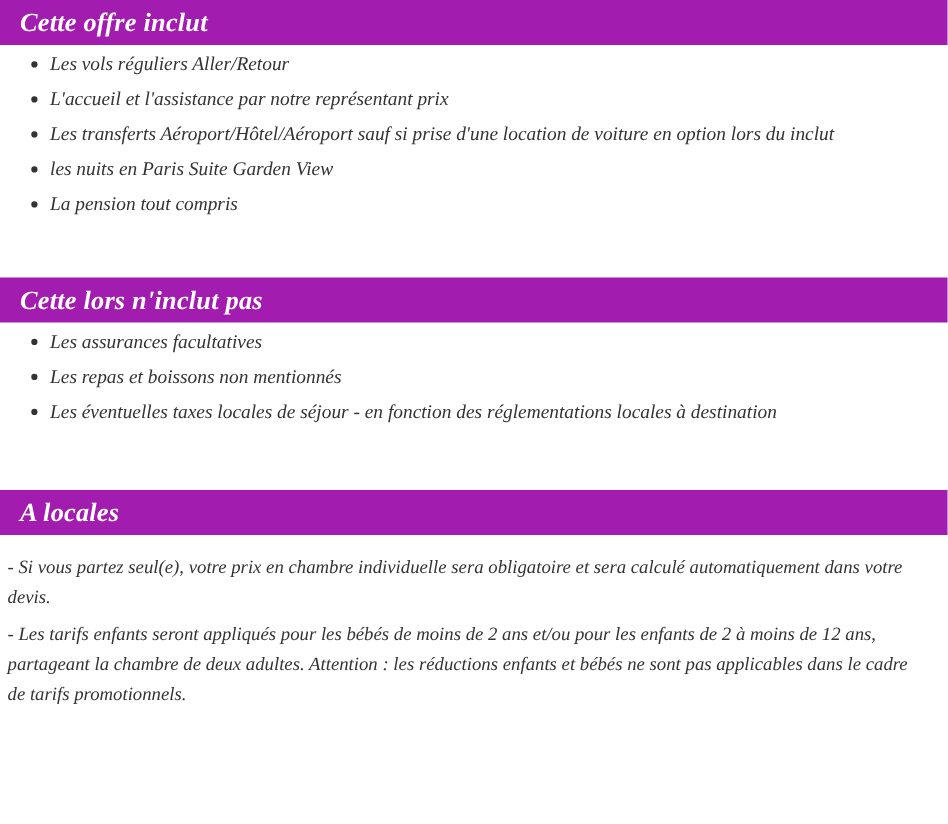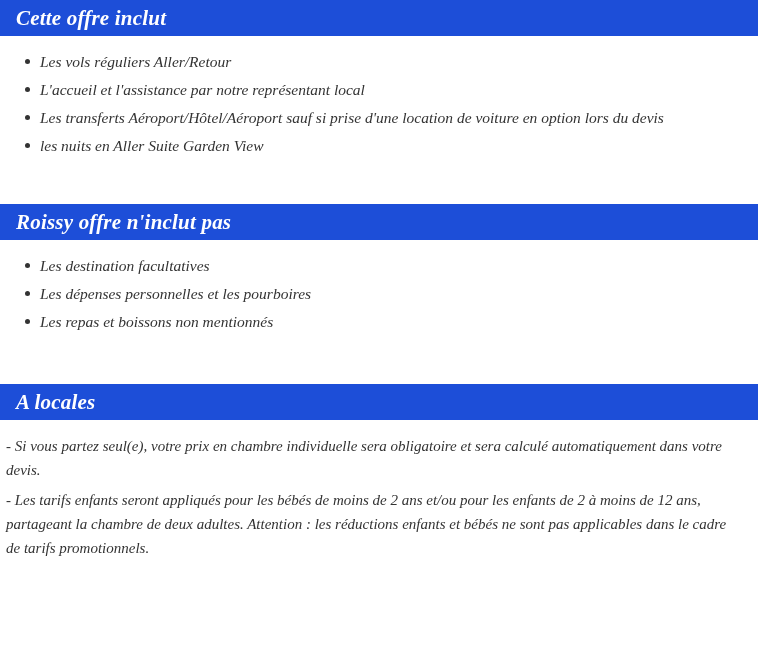"Cette offre inclut" .section-header { background: #1d4ed8 -> #a21caf }
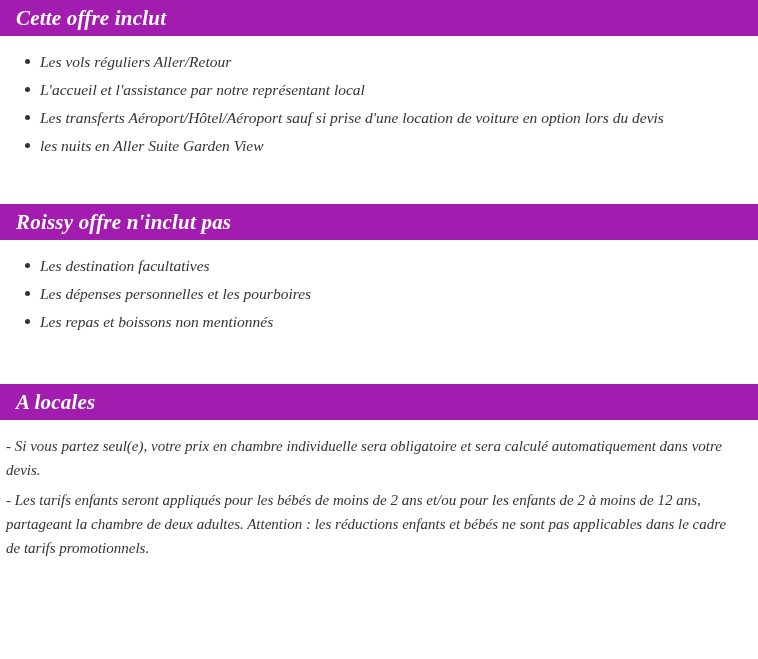"Les vols réguliers Aller/Retour" ul.bullets { padding: 14px 0 0 0 -> 4px 0 0 0 }
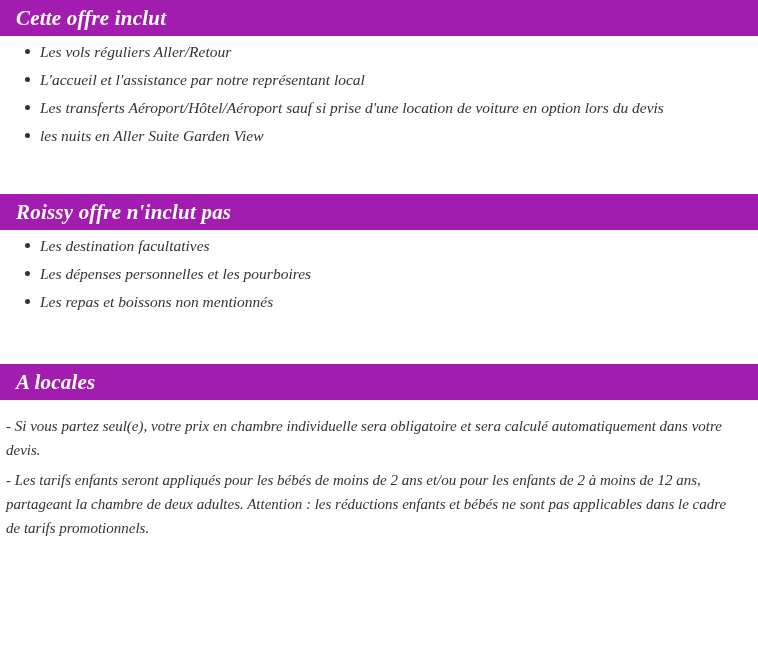"L'accueil et l'assistance par notre" li { text: local -> prix }
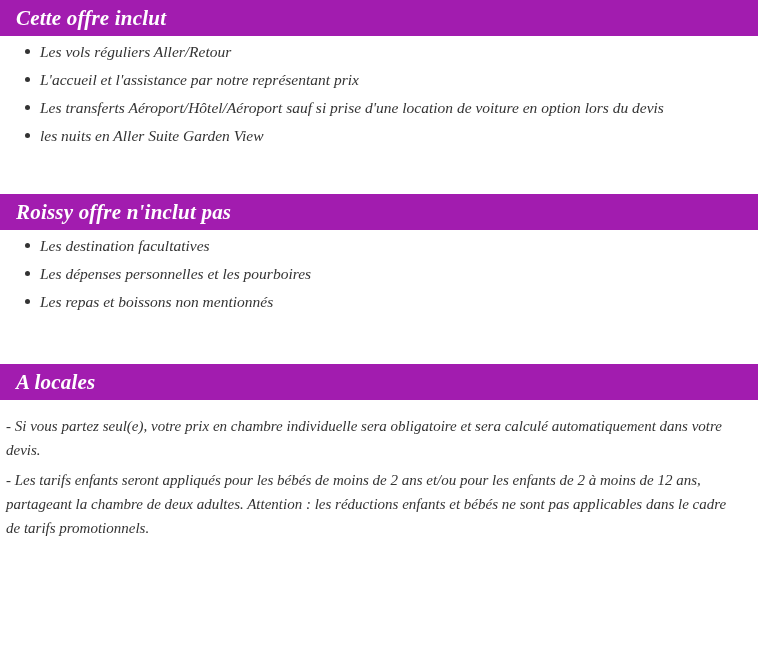"Les transferts Aéroport/Hôtel/Aéroport" li { text: devis -> inclut }
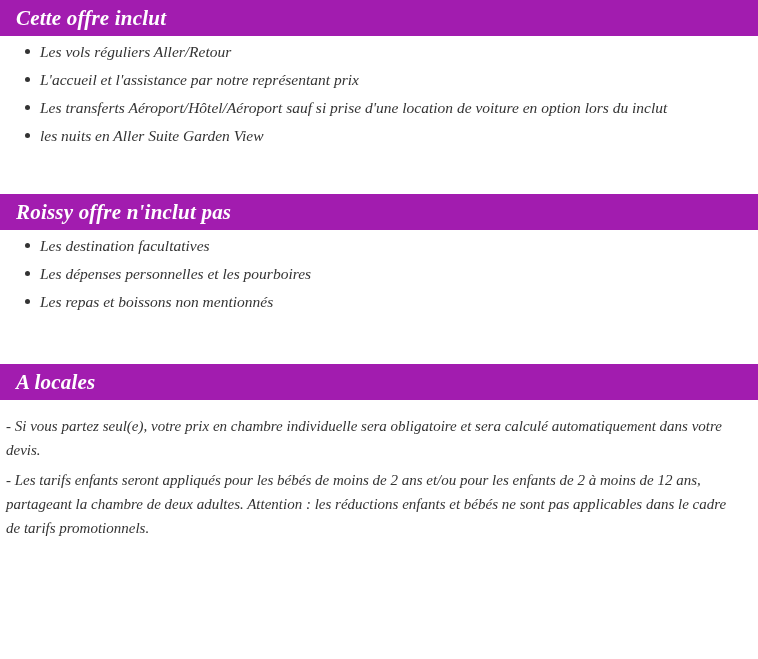"les nuits en Aller Suite" li { text: Aller -> Paris }
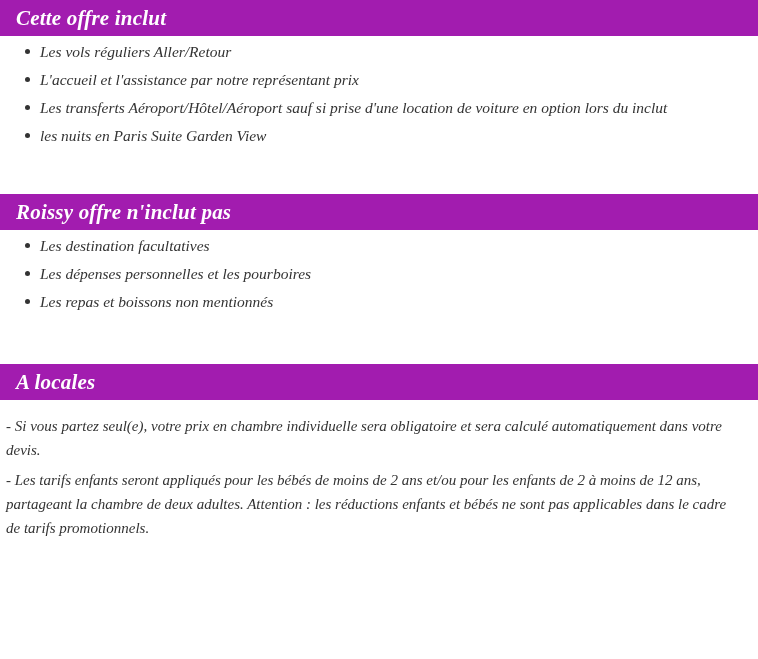"La pension tout compris" li { html: none -> <li>La pension tout compris</li> }
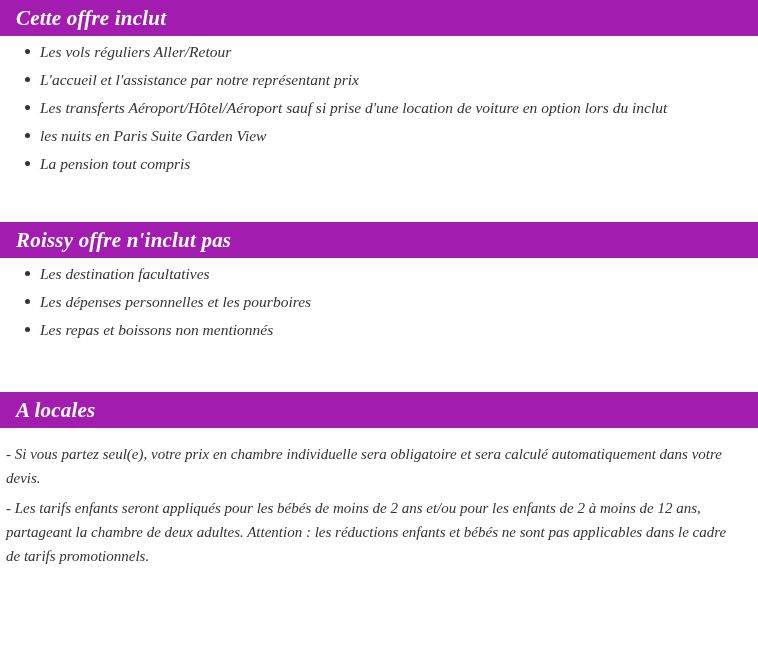"Roissy offre n'inclut pas" div.section-header { text: Roissy offre -> Cette lors }
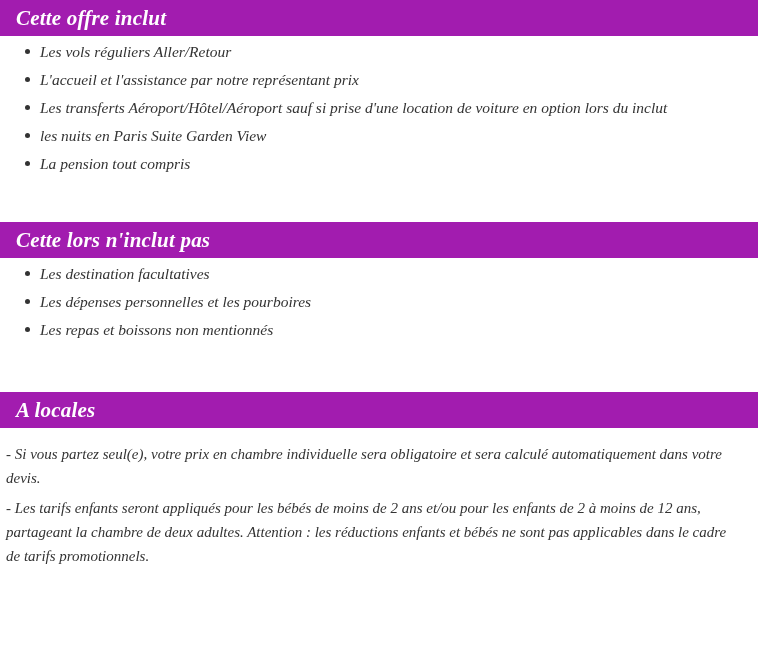"Les destination facultatives" li { text: destination -> assurances }
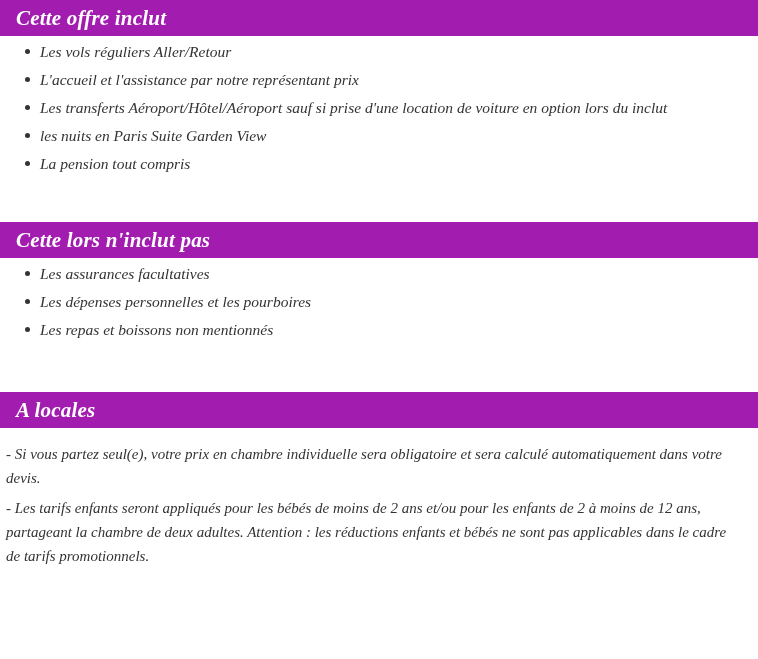"Les dépenses personnelles et les" li { html: <li>Les dépenses personnelles et les pourboires</li> -> none }
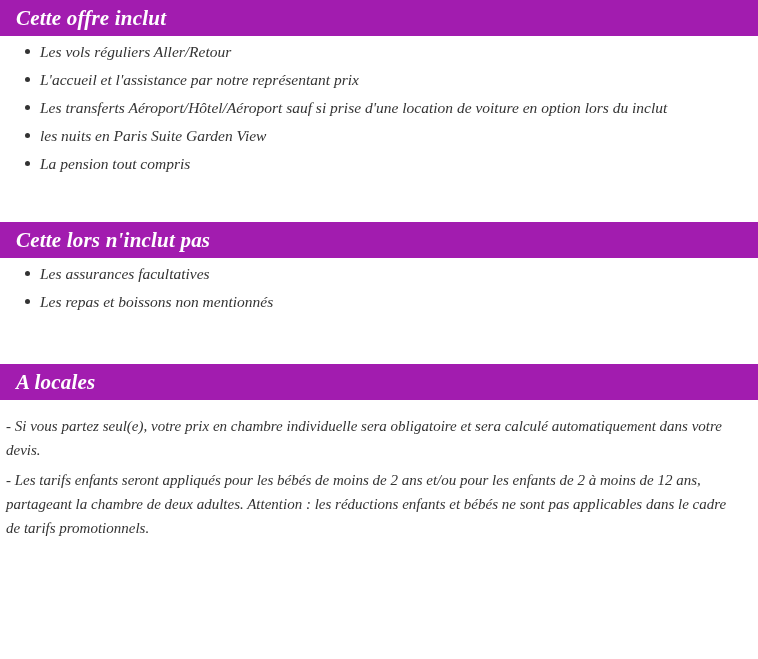"Les éventuelles taxes locales de" li { html: none -> <li>Les éventuelles taxes locales de séjour - en fonction des réglementations locales à destination</li> }
